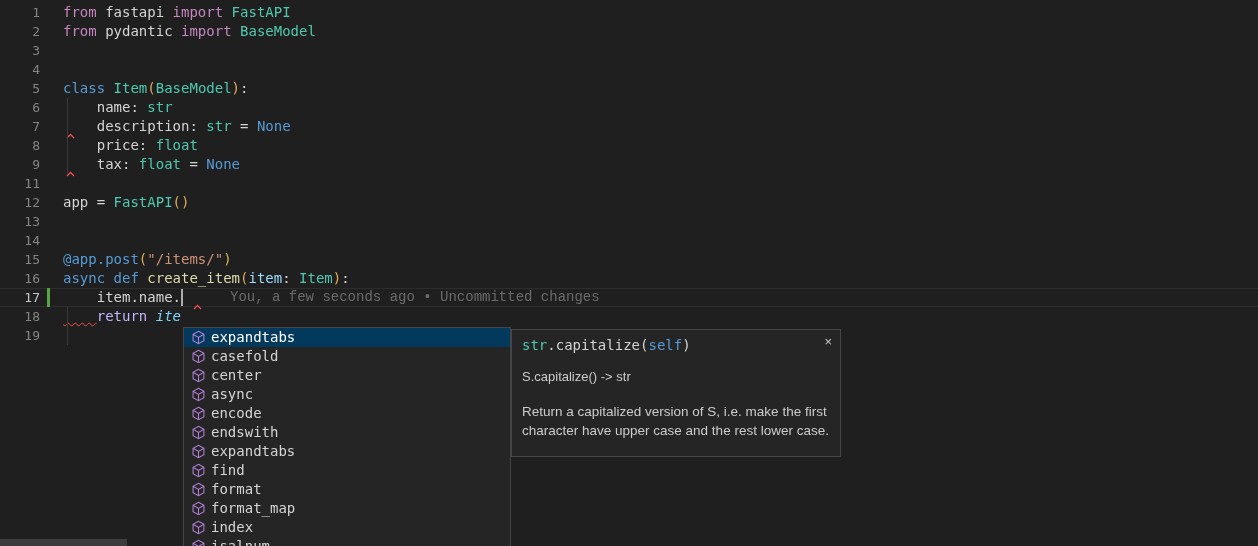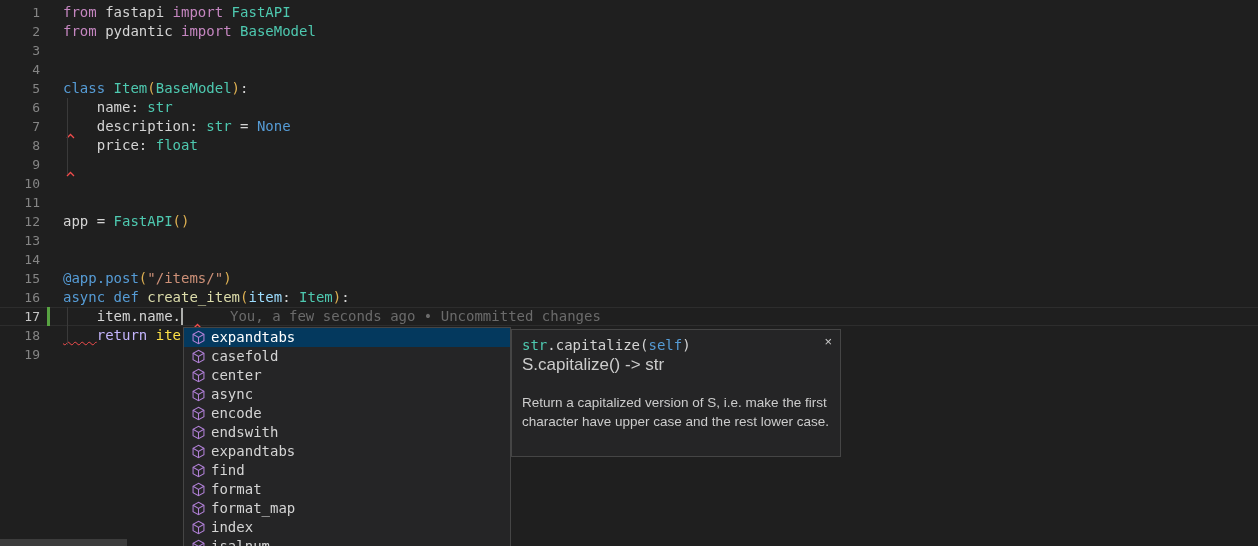"tax: float = None" span.code { html: none -> <span><span> tax:</span><span> float</span><span> = </span><span>None</span></span> }
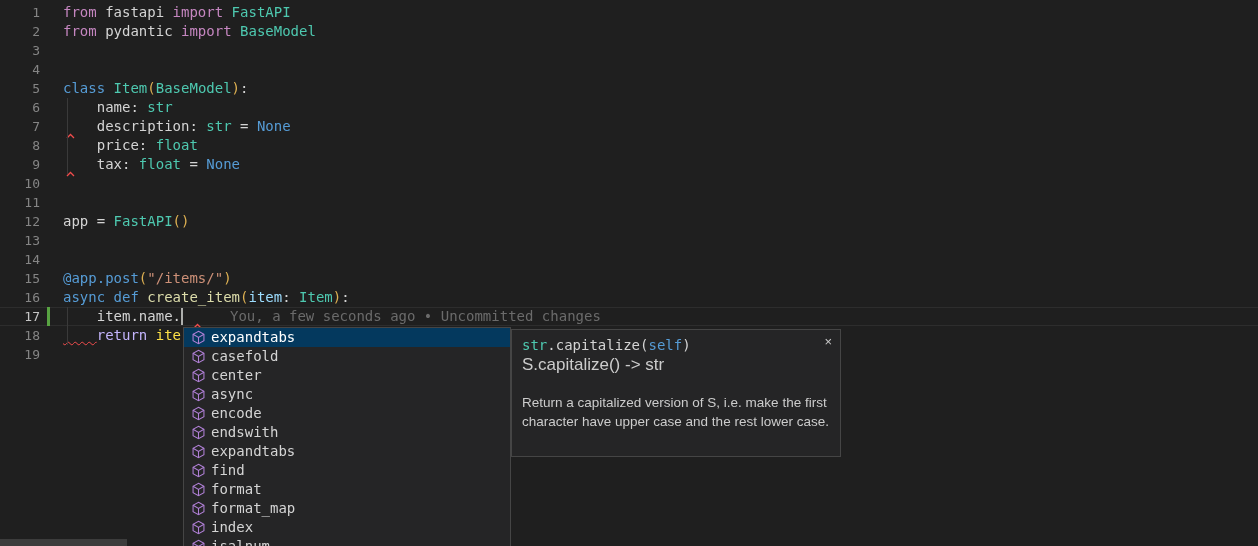"10" div.row { html: <div><span>10</span><span></span></div> -> none }
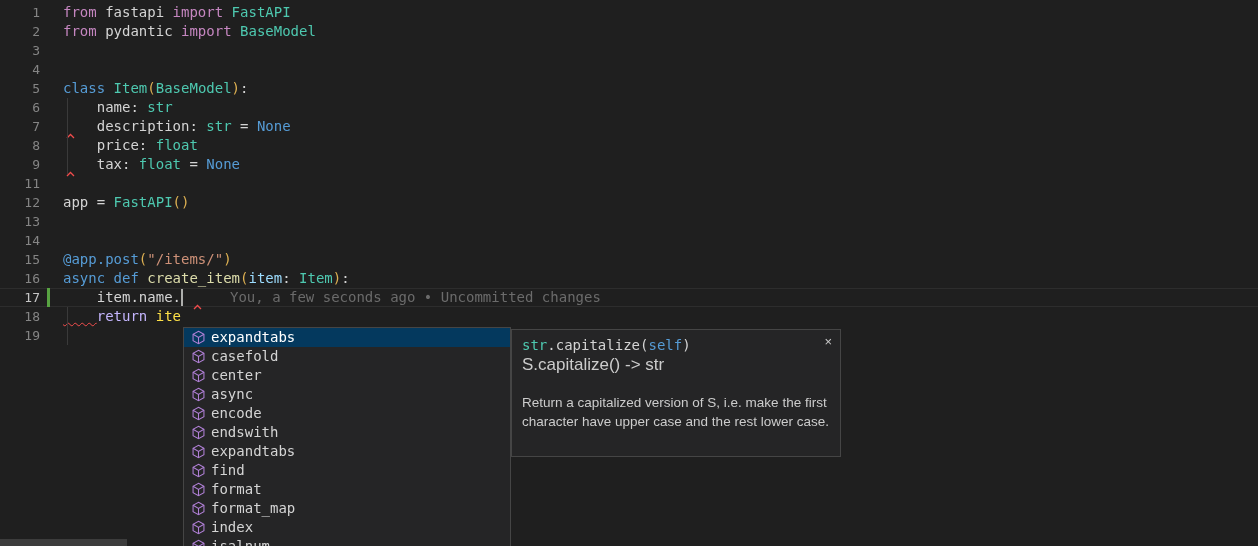"You, a few seconds ago" .blame { font-family: none -> Liberation Mono, monospace }
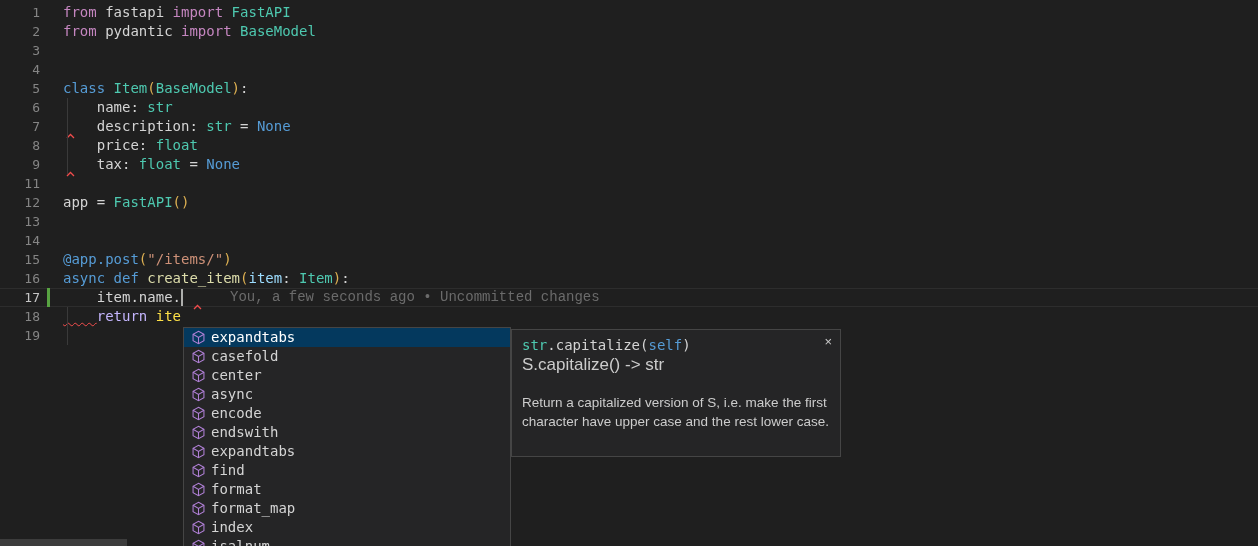"ite" span { color: #fde047 -> #7dd3fc; font-style: none -> italic }
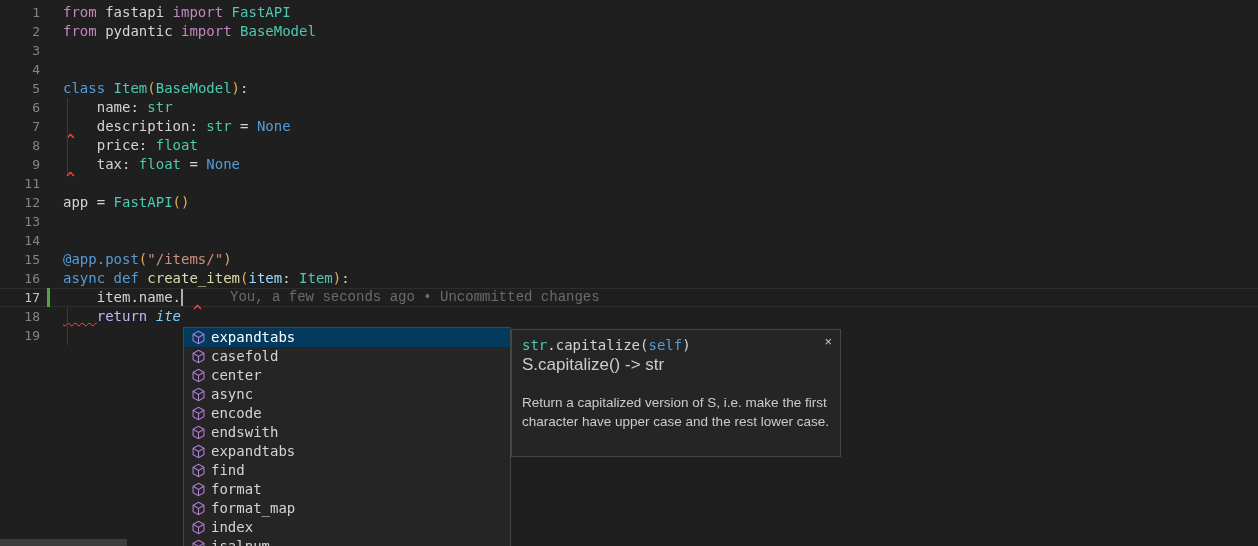"S.capitalize() -> str" #docs-summary { font-size: 17px -> 13px; margin-top: none -> 14px }
